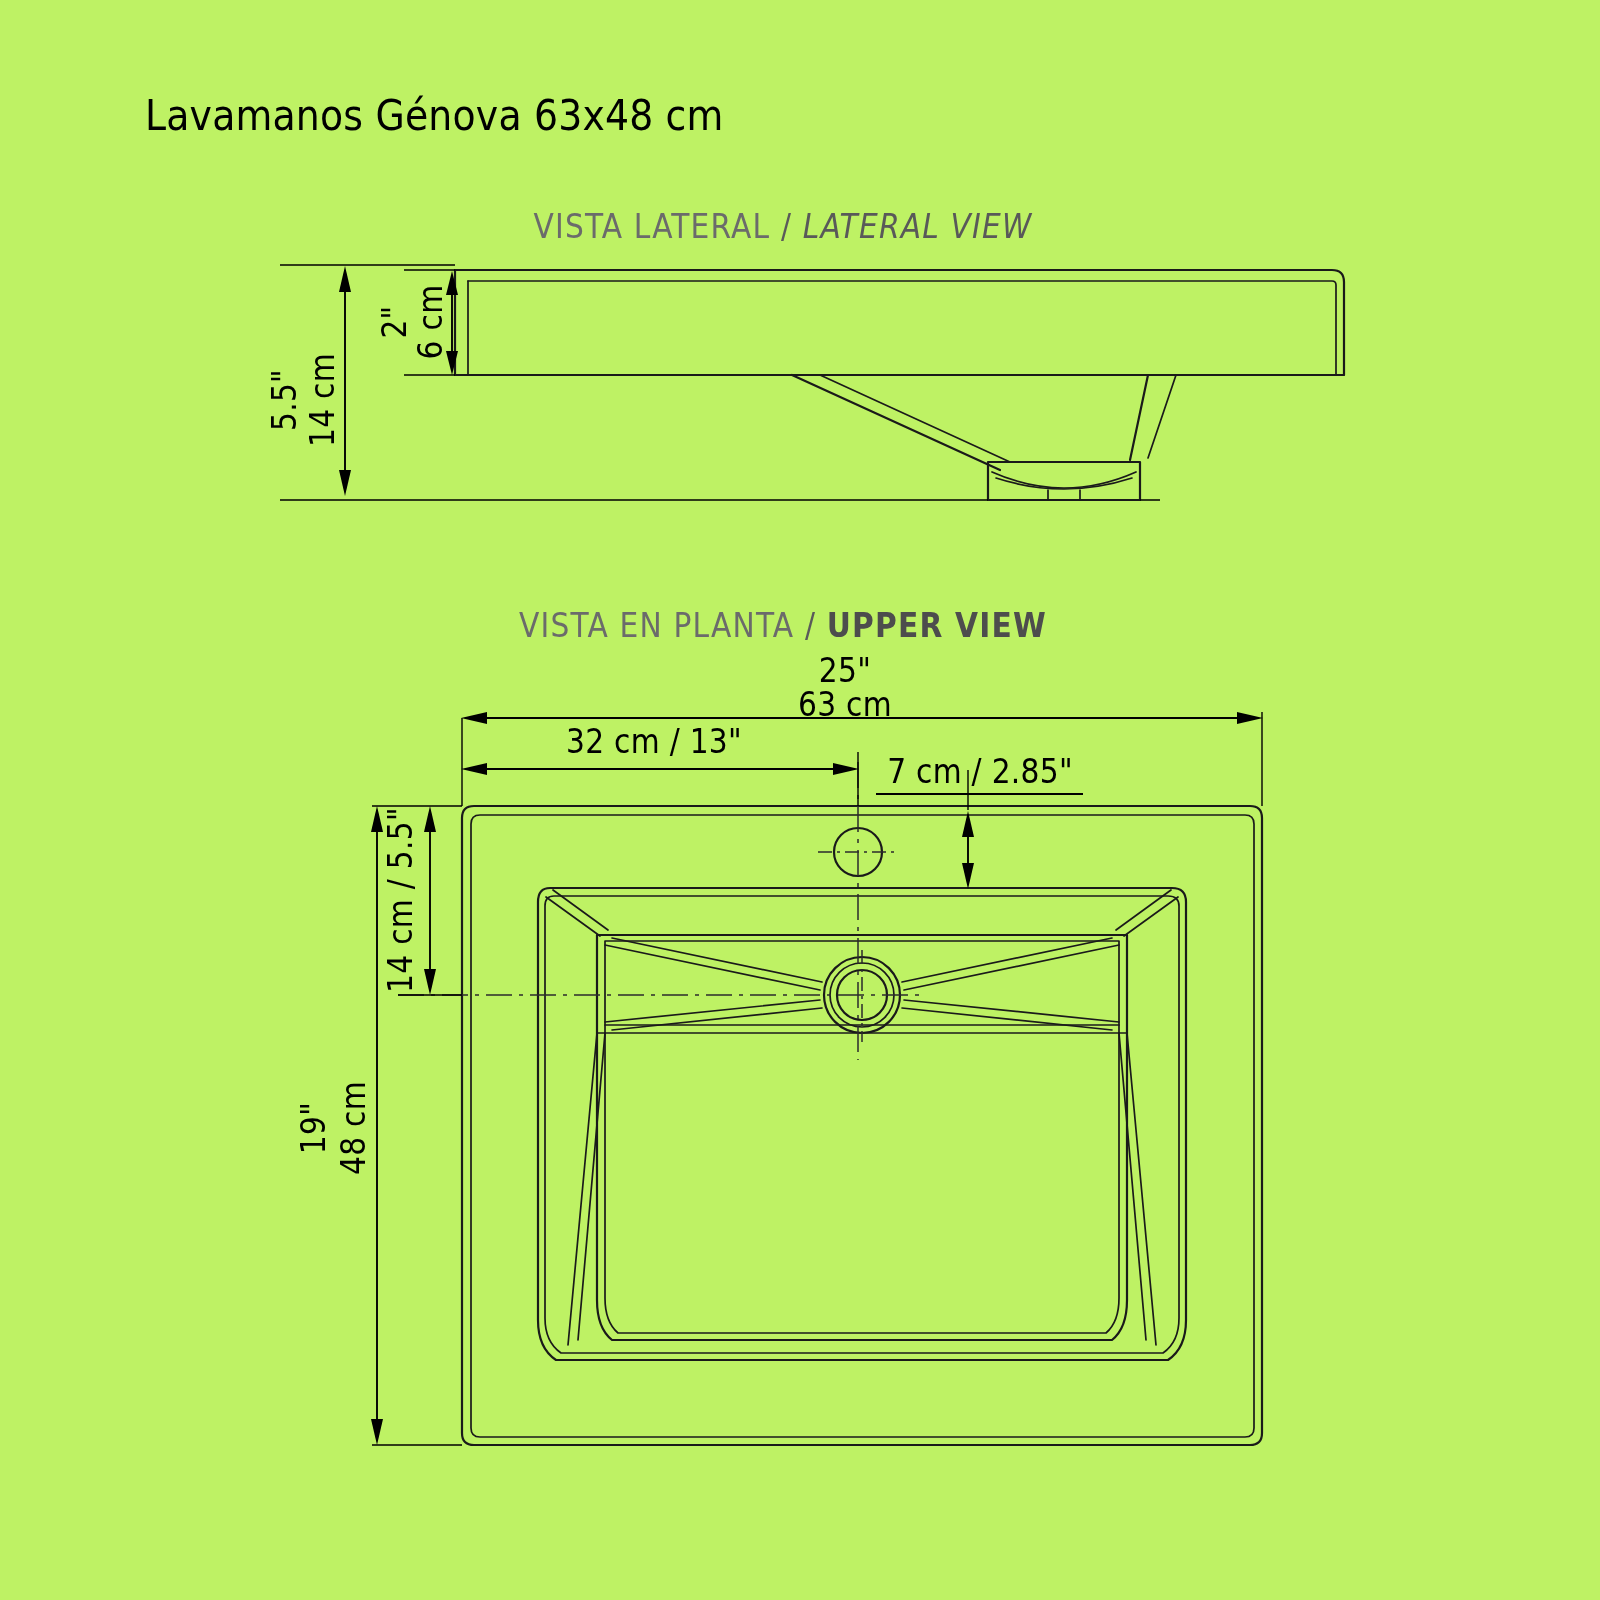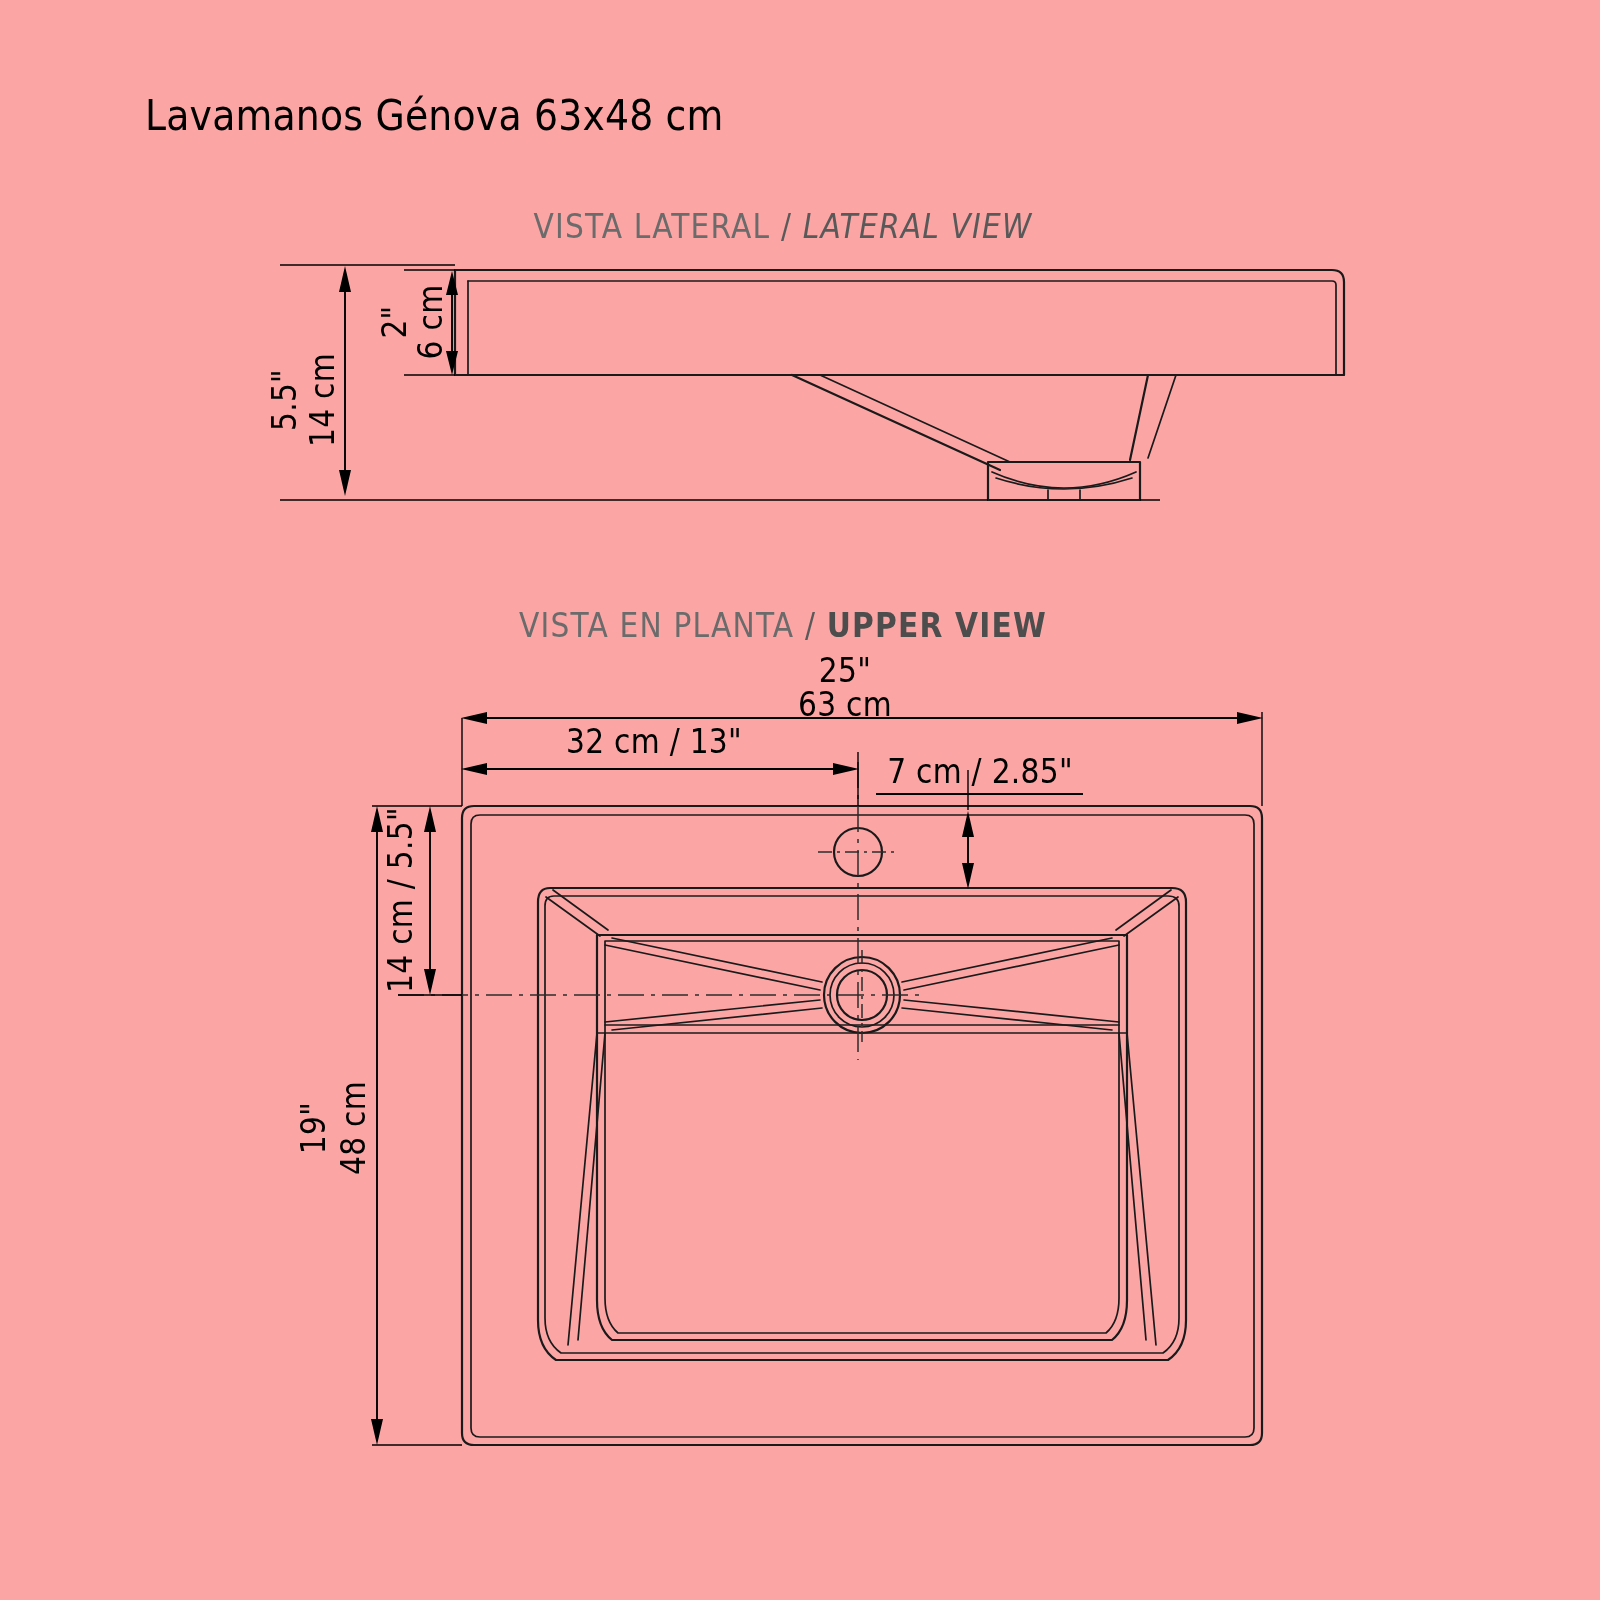"Lavamanos Génova 63x48 cm" #sheet { background: #fca5a5 -> #bef264 }
